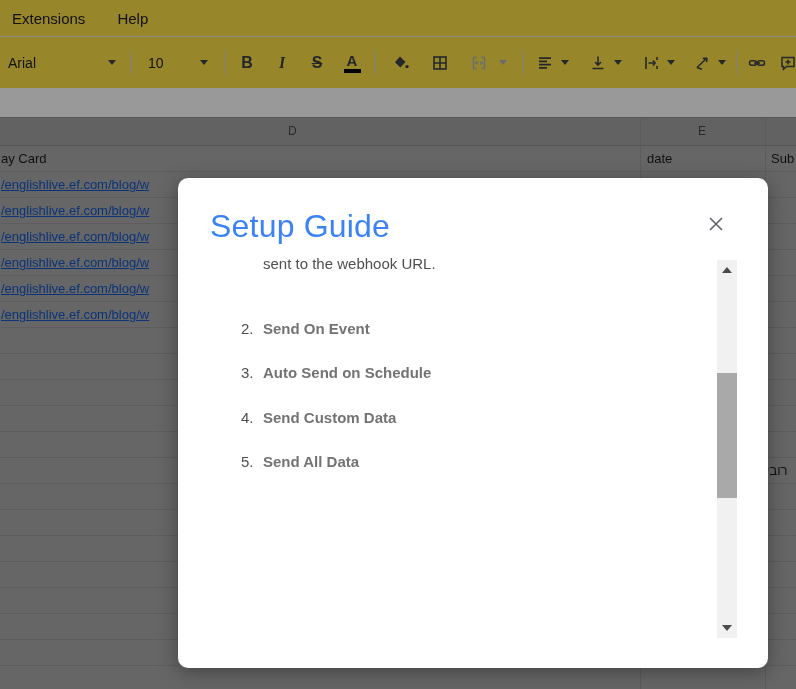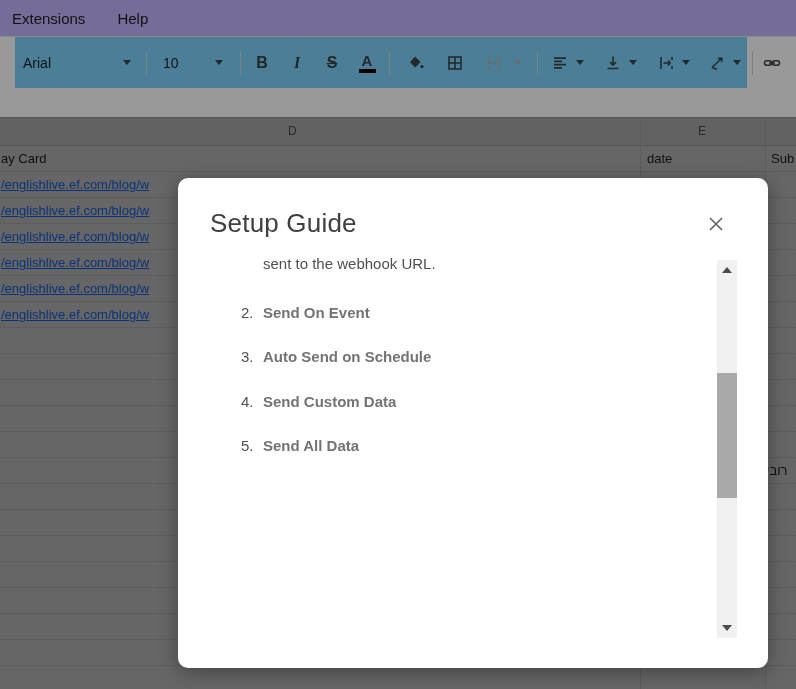"Extensions" .menubar { background: #c4b5fd -> #fde047 }
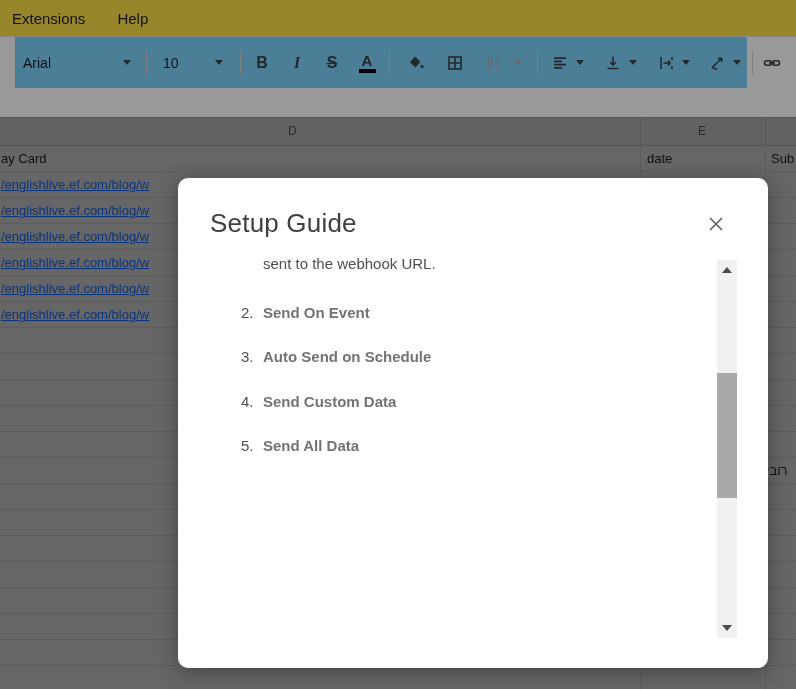"Arial" .toolbar { background: #7dd3fc -> #fde047; left: 15px -> 0; width: 732px -> 796px }
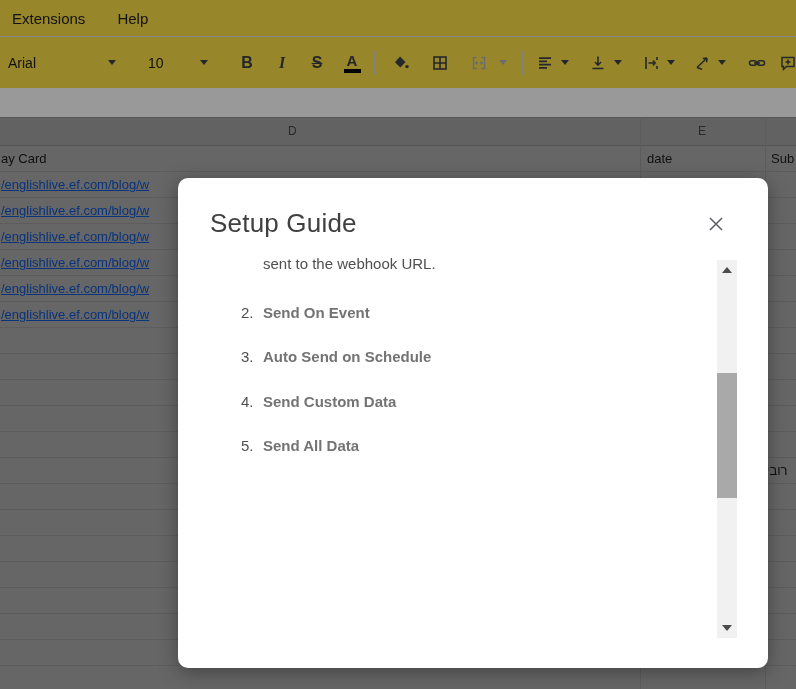"Setup Guide" .modal-title { color: #404040 -> #3b82f6; font-size: 26px -> 32px }
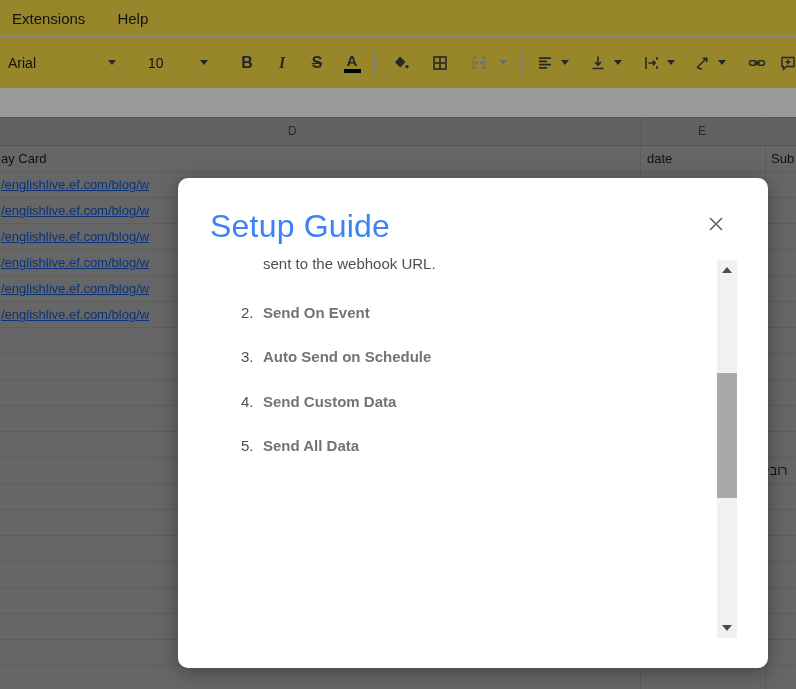"sent to the webhook URL." .guide-item:first-child { margin-bottom: 26px -> 42px }
